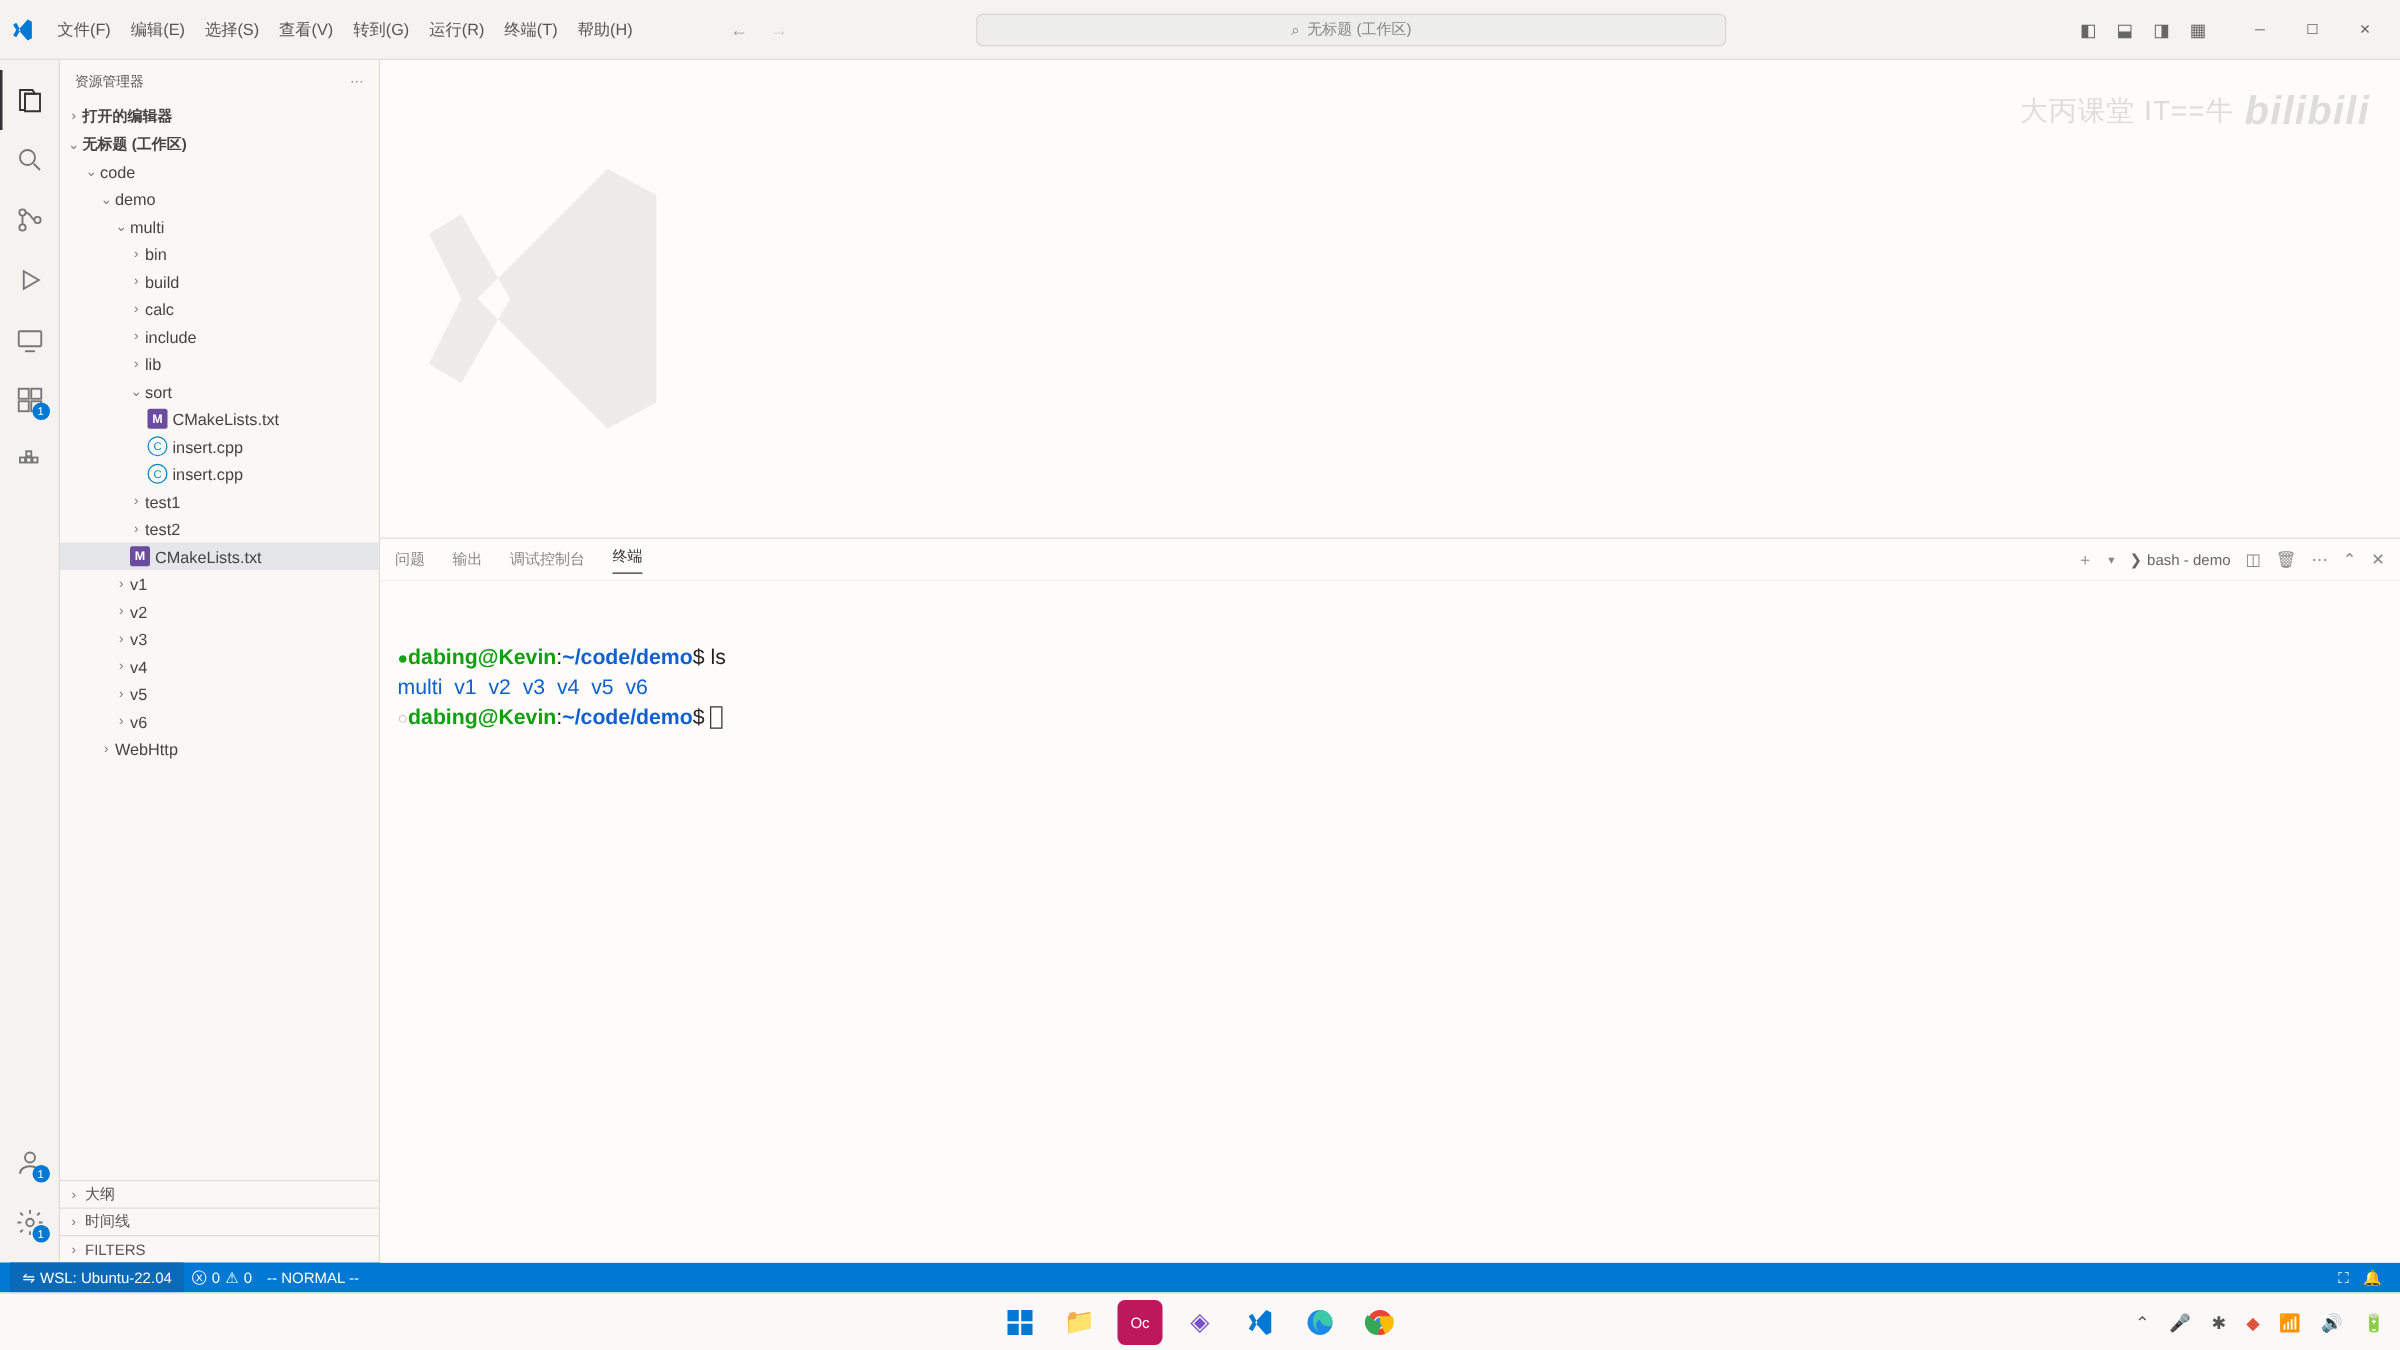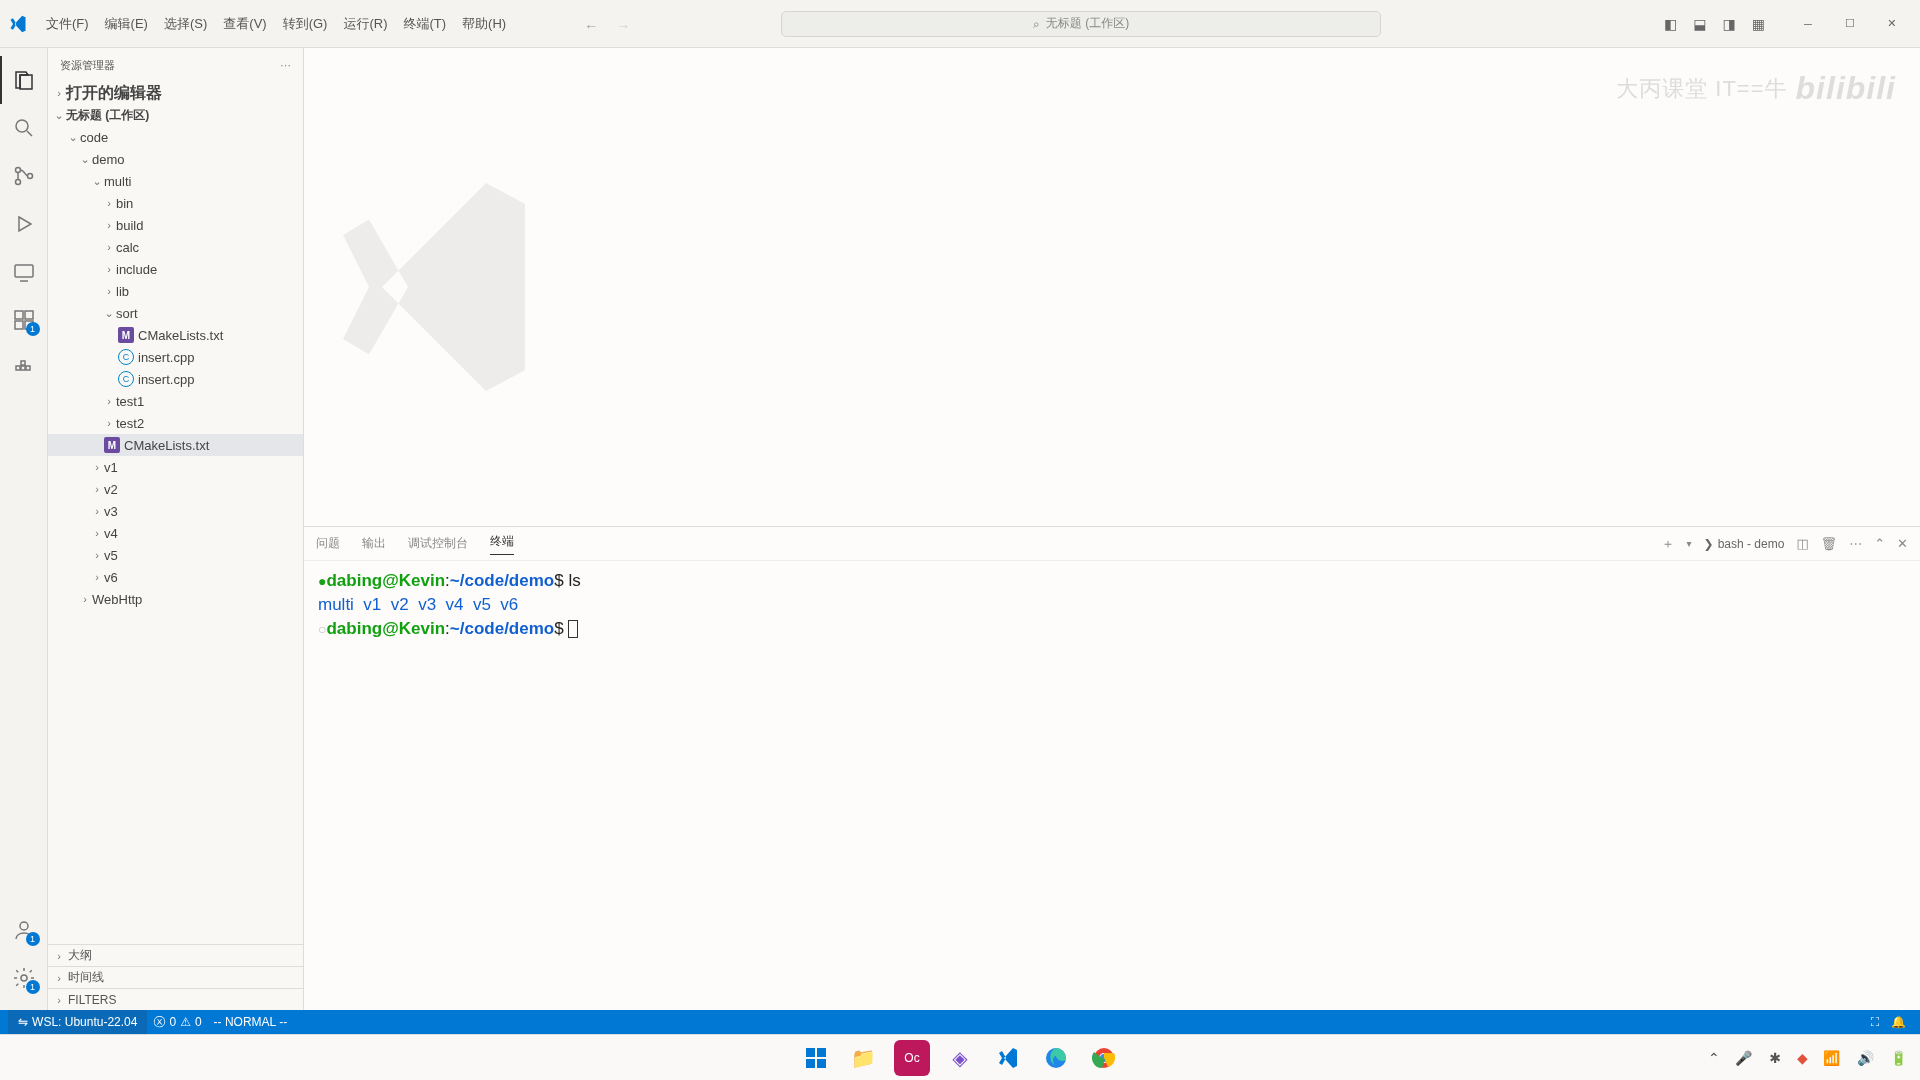"打开的编辑器" b { font-size: 16px -> 12px }
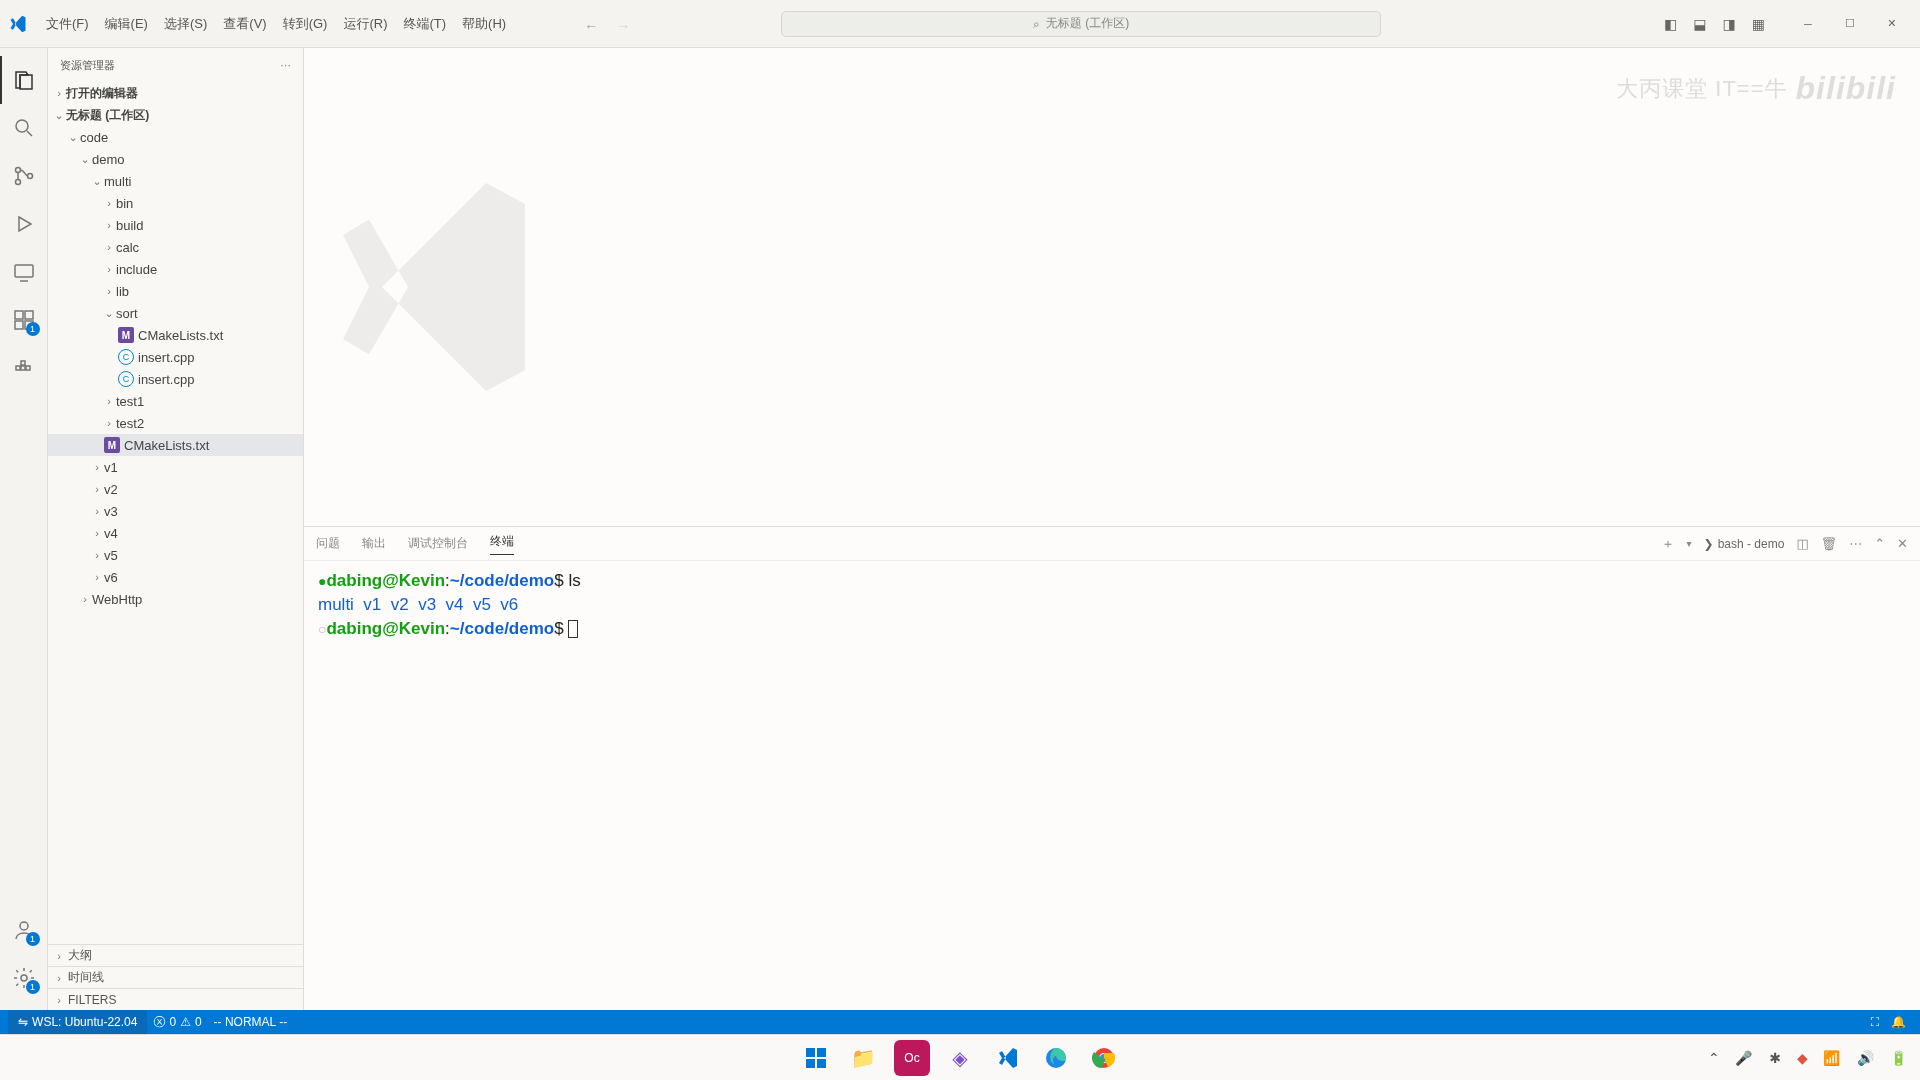"问题" .panel { gap: none -> 41px; height: 484px -> 580px }
